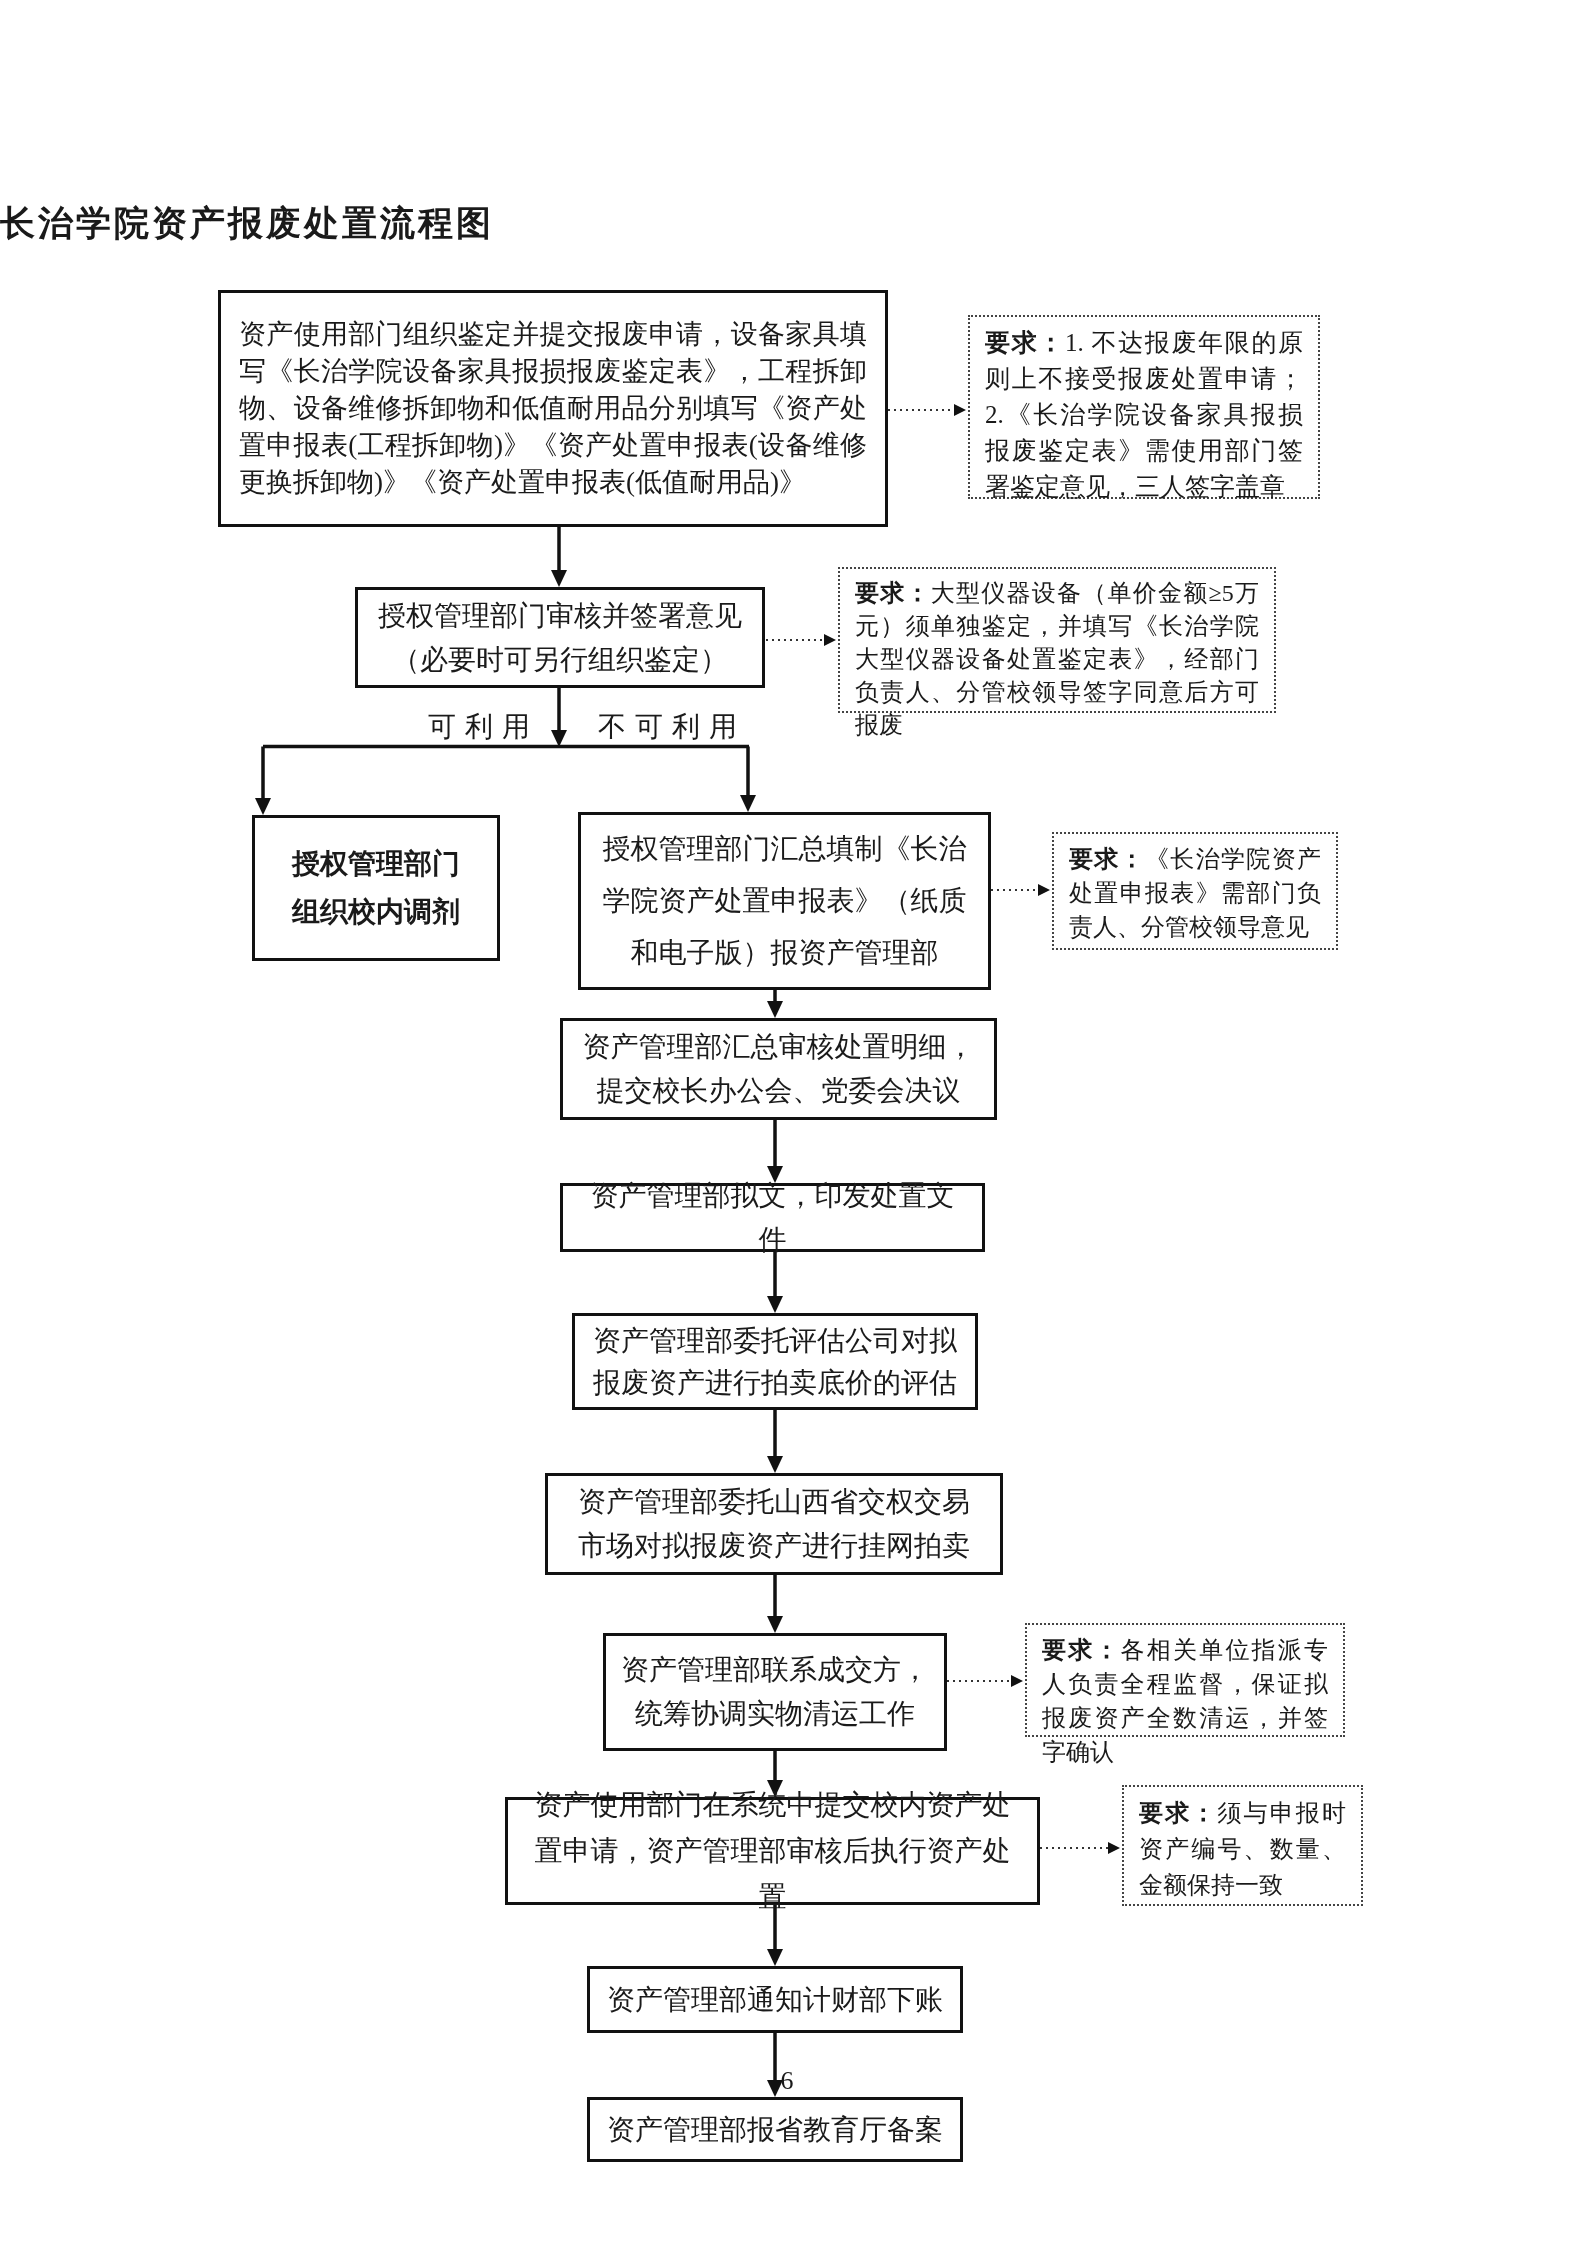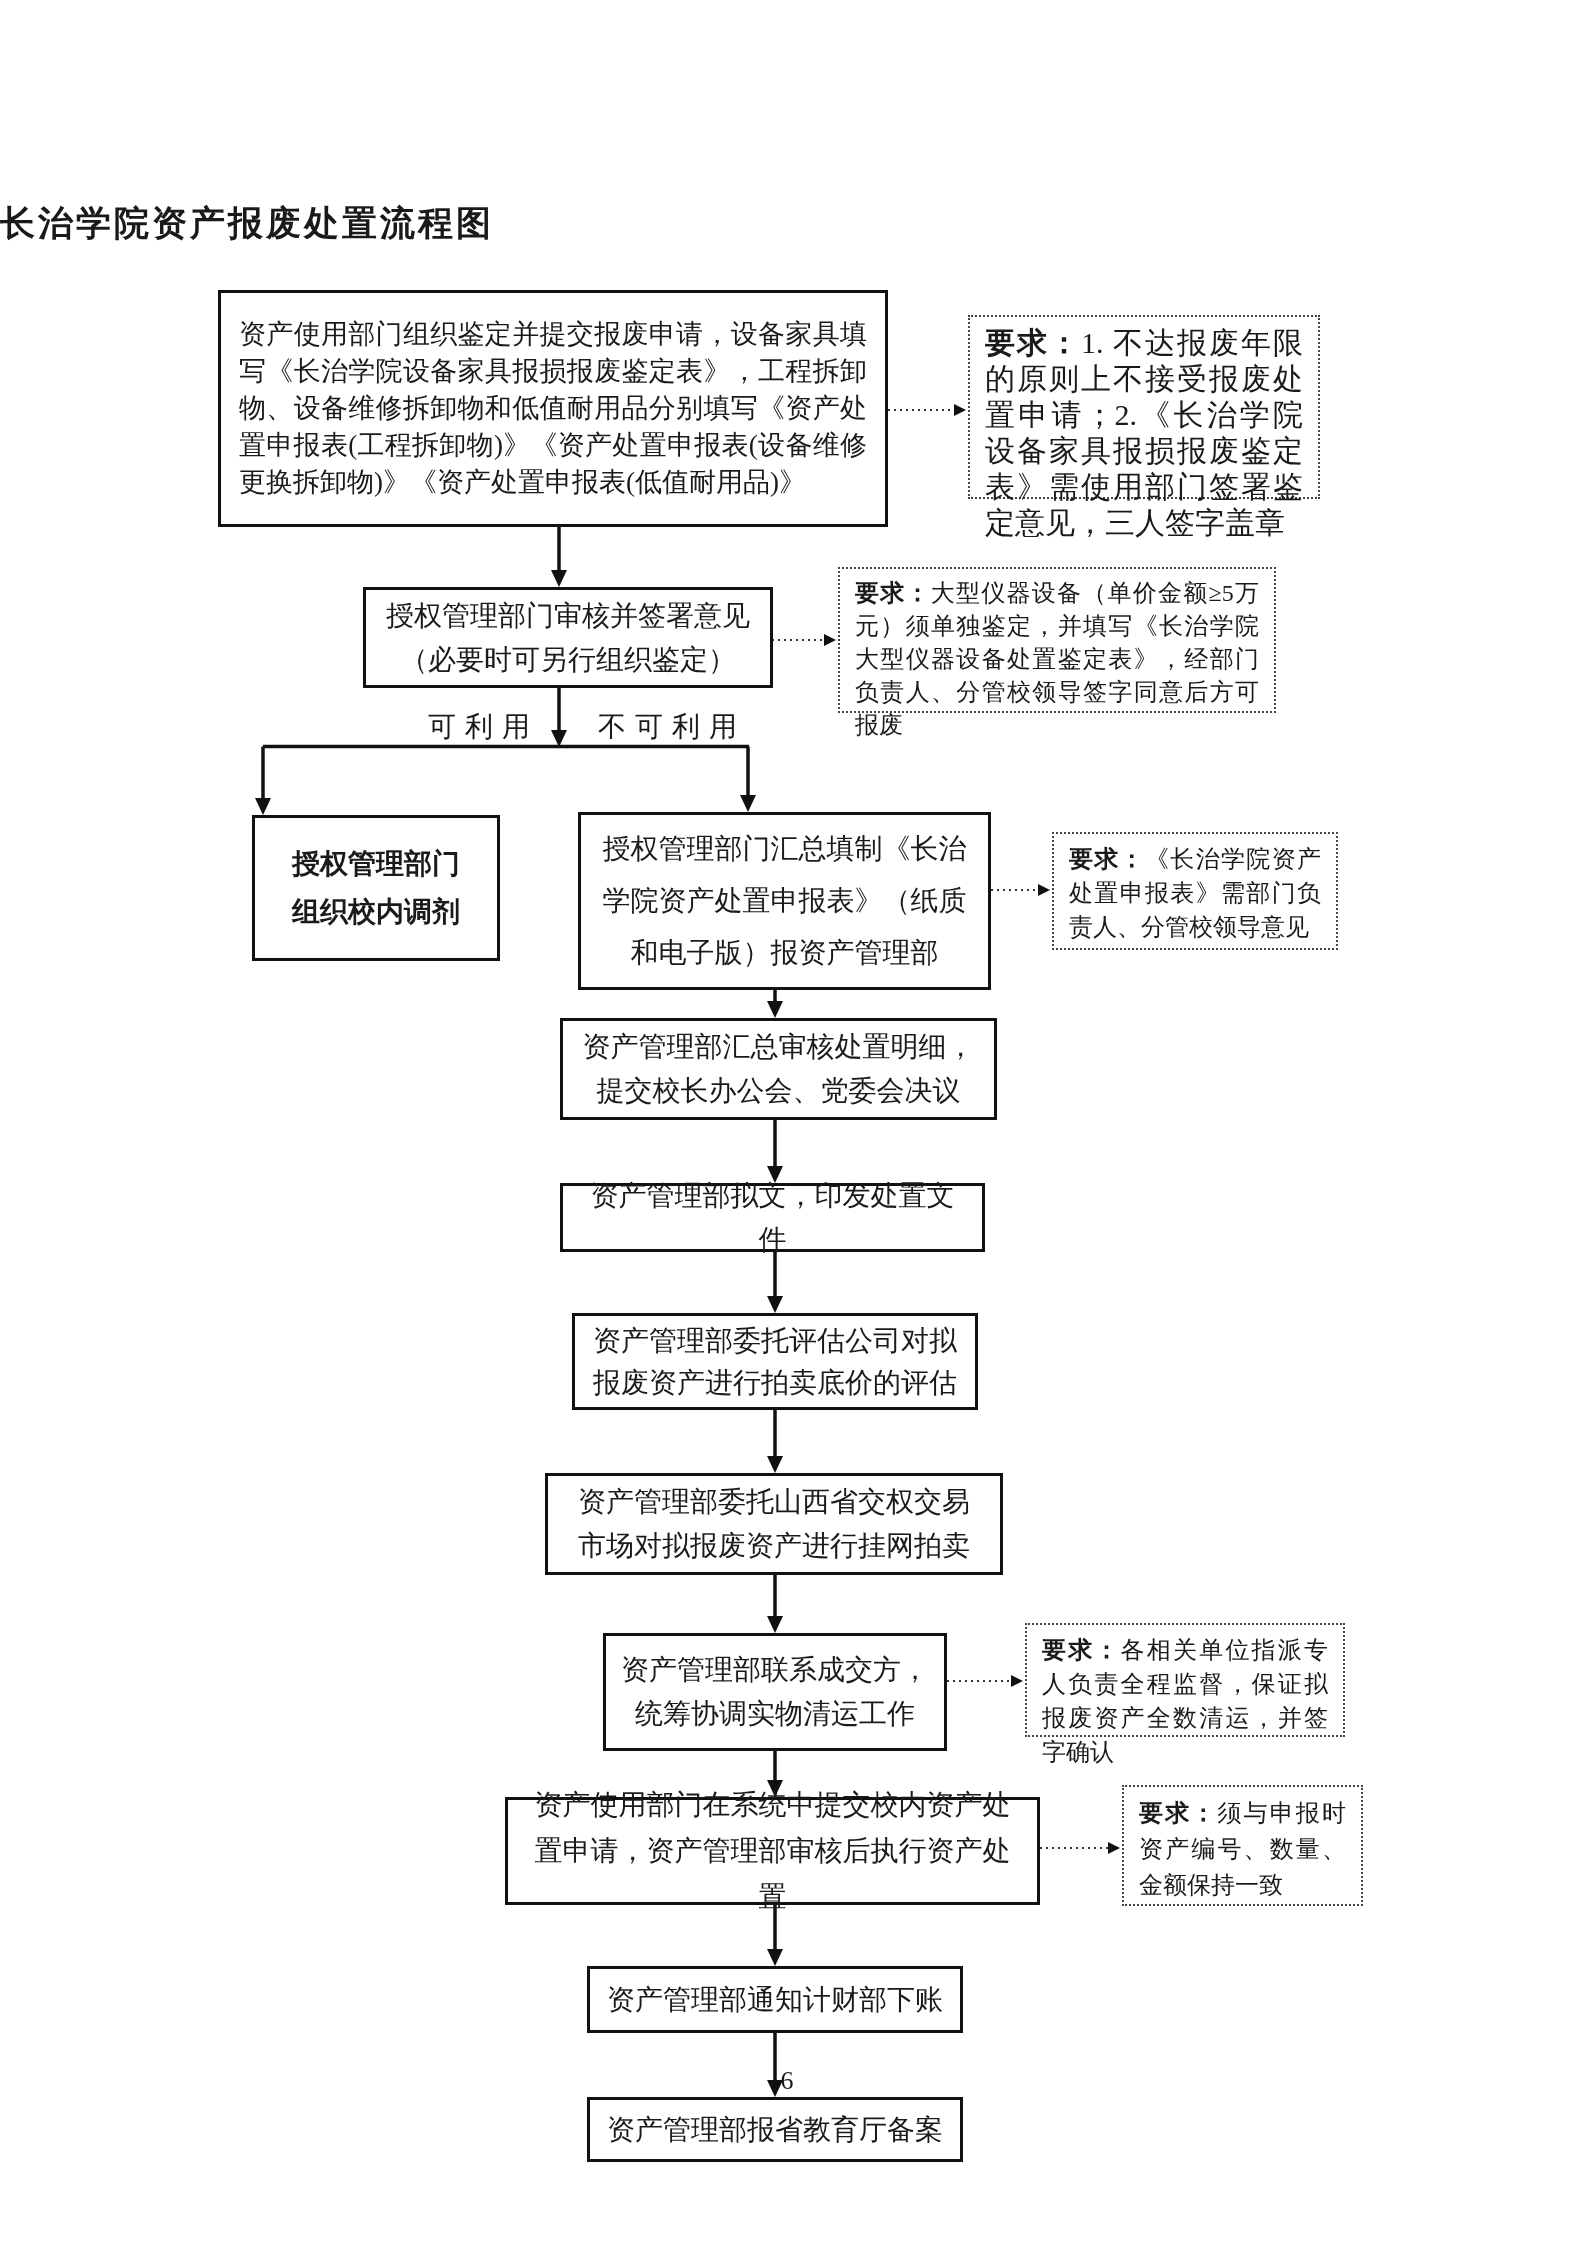"要求：1." div.note { font-size: 30px -> 25px }
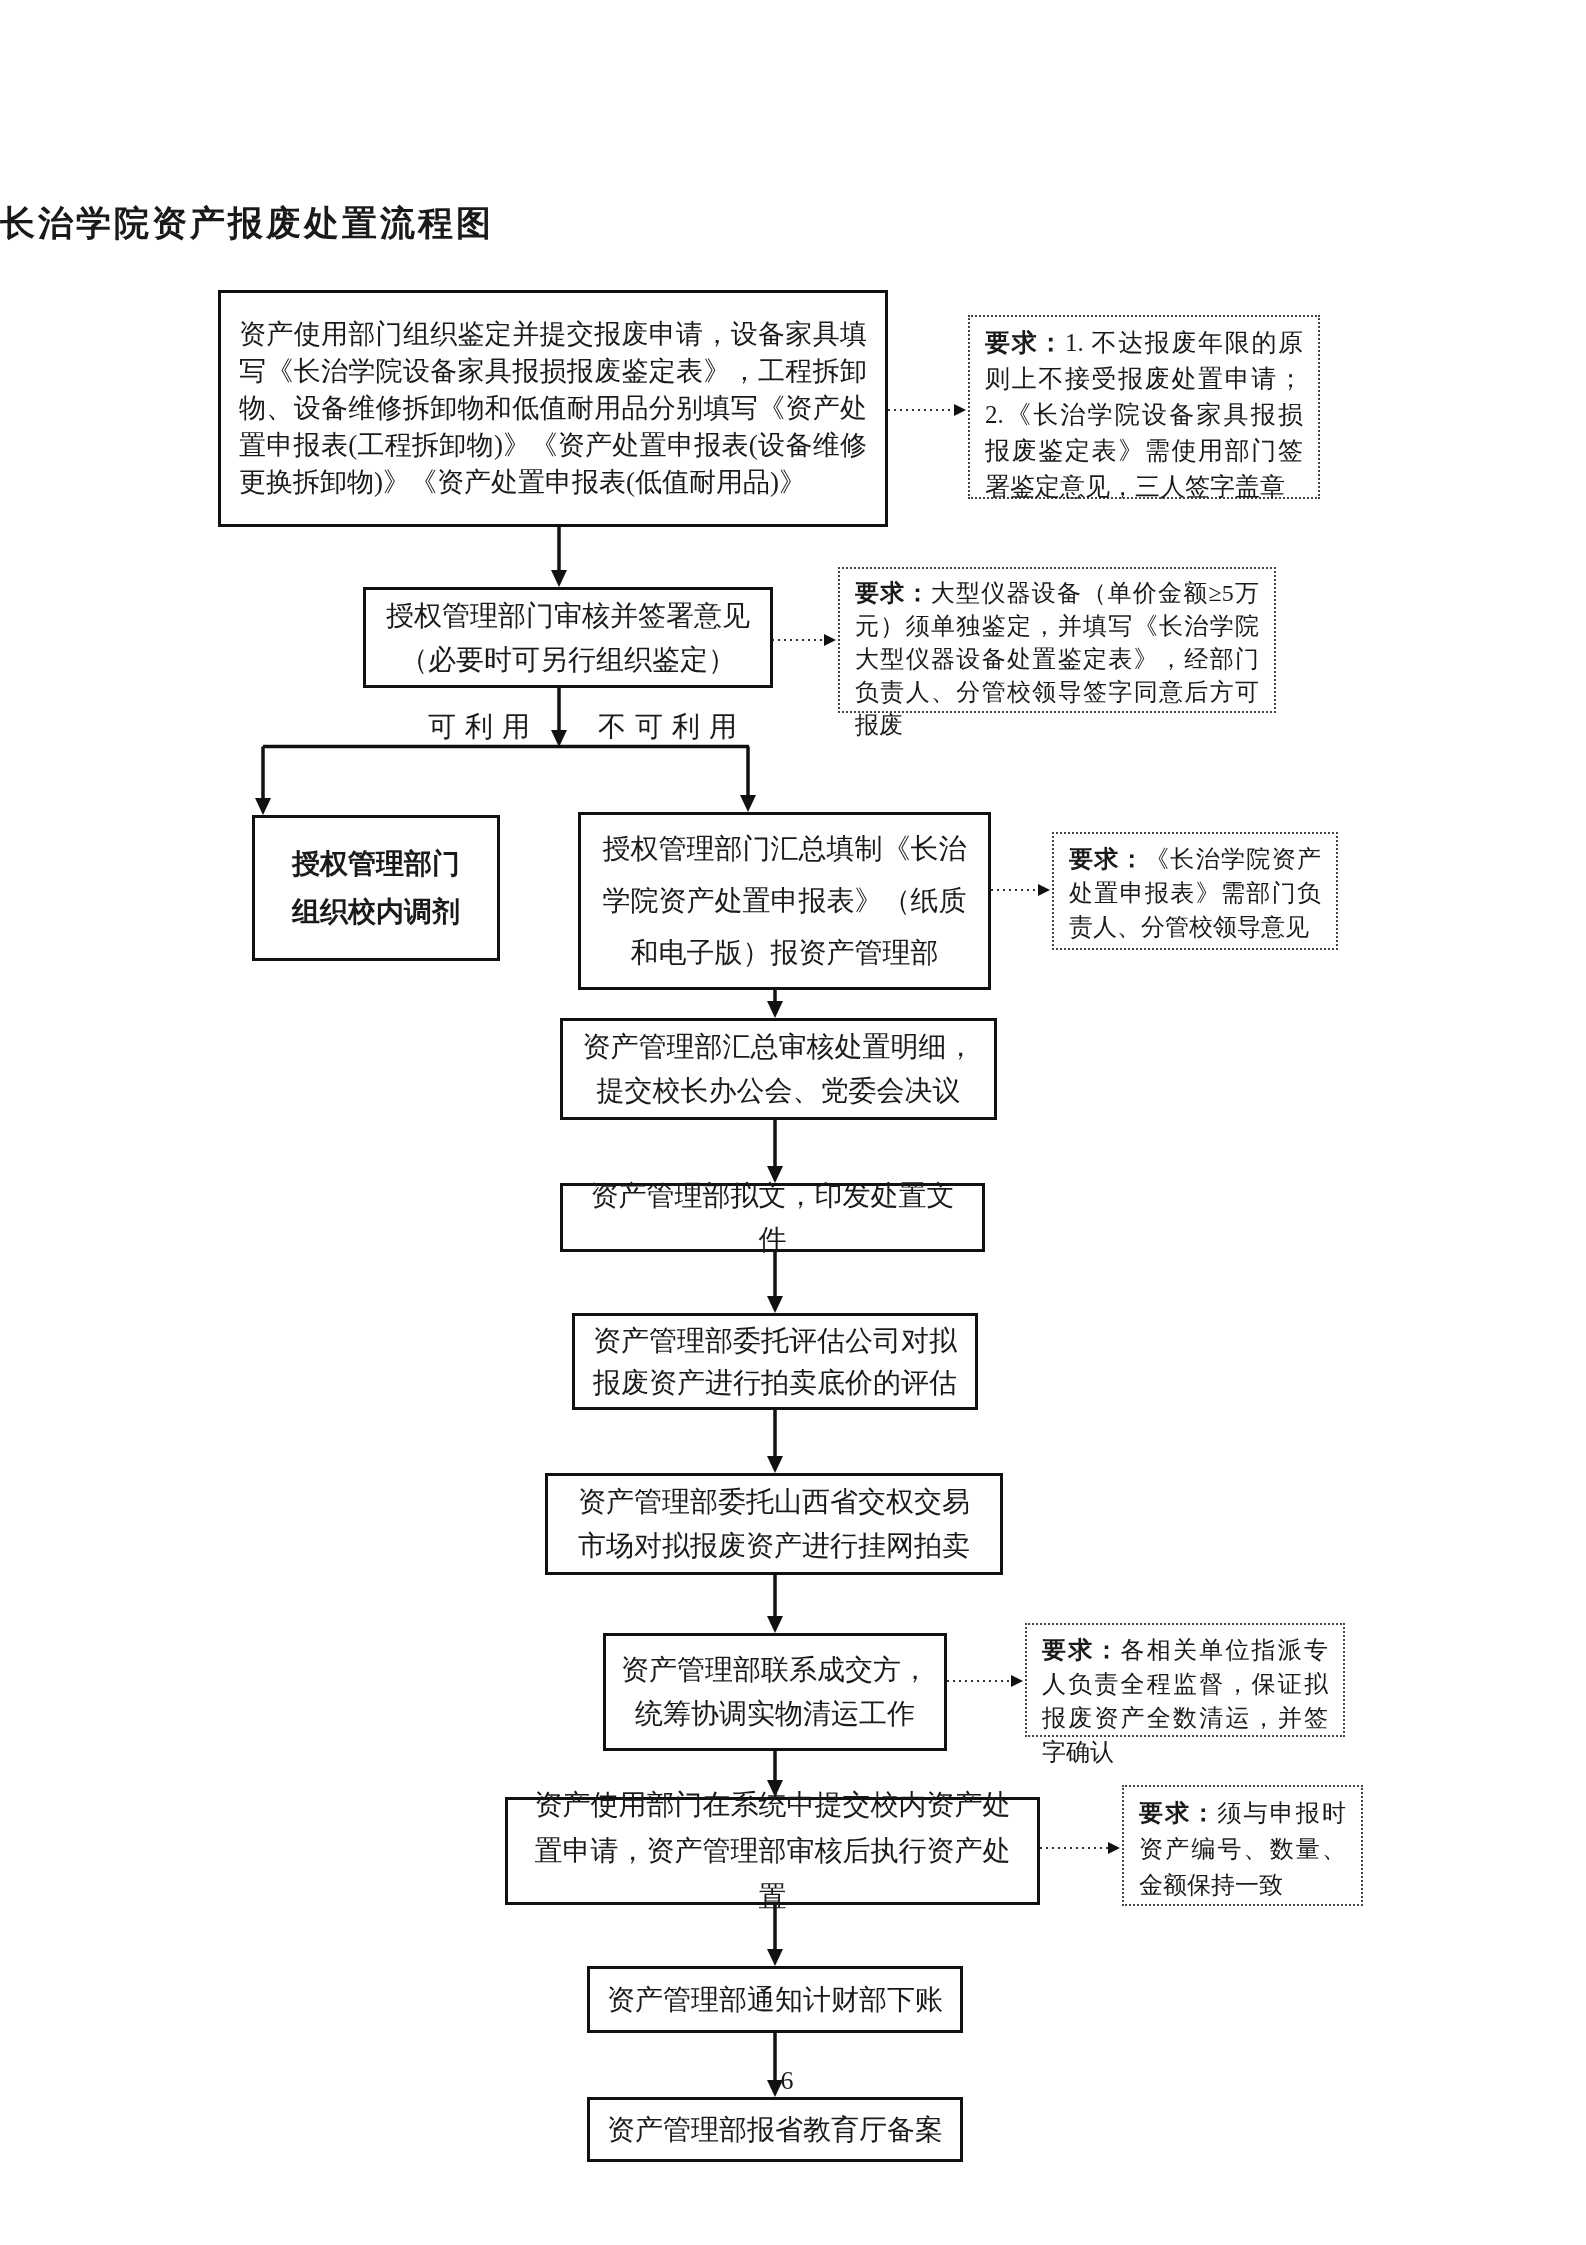"授权管理部门审核并签署意见（必要时可另行组织鉴定）" div.box { margin-left: 8px -> none }
